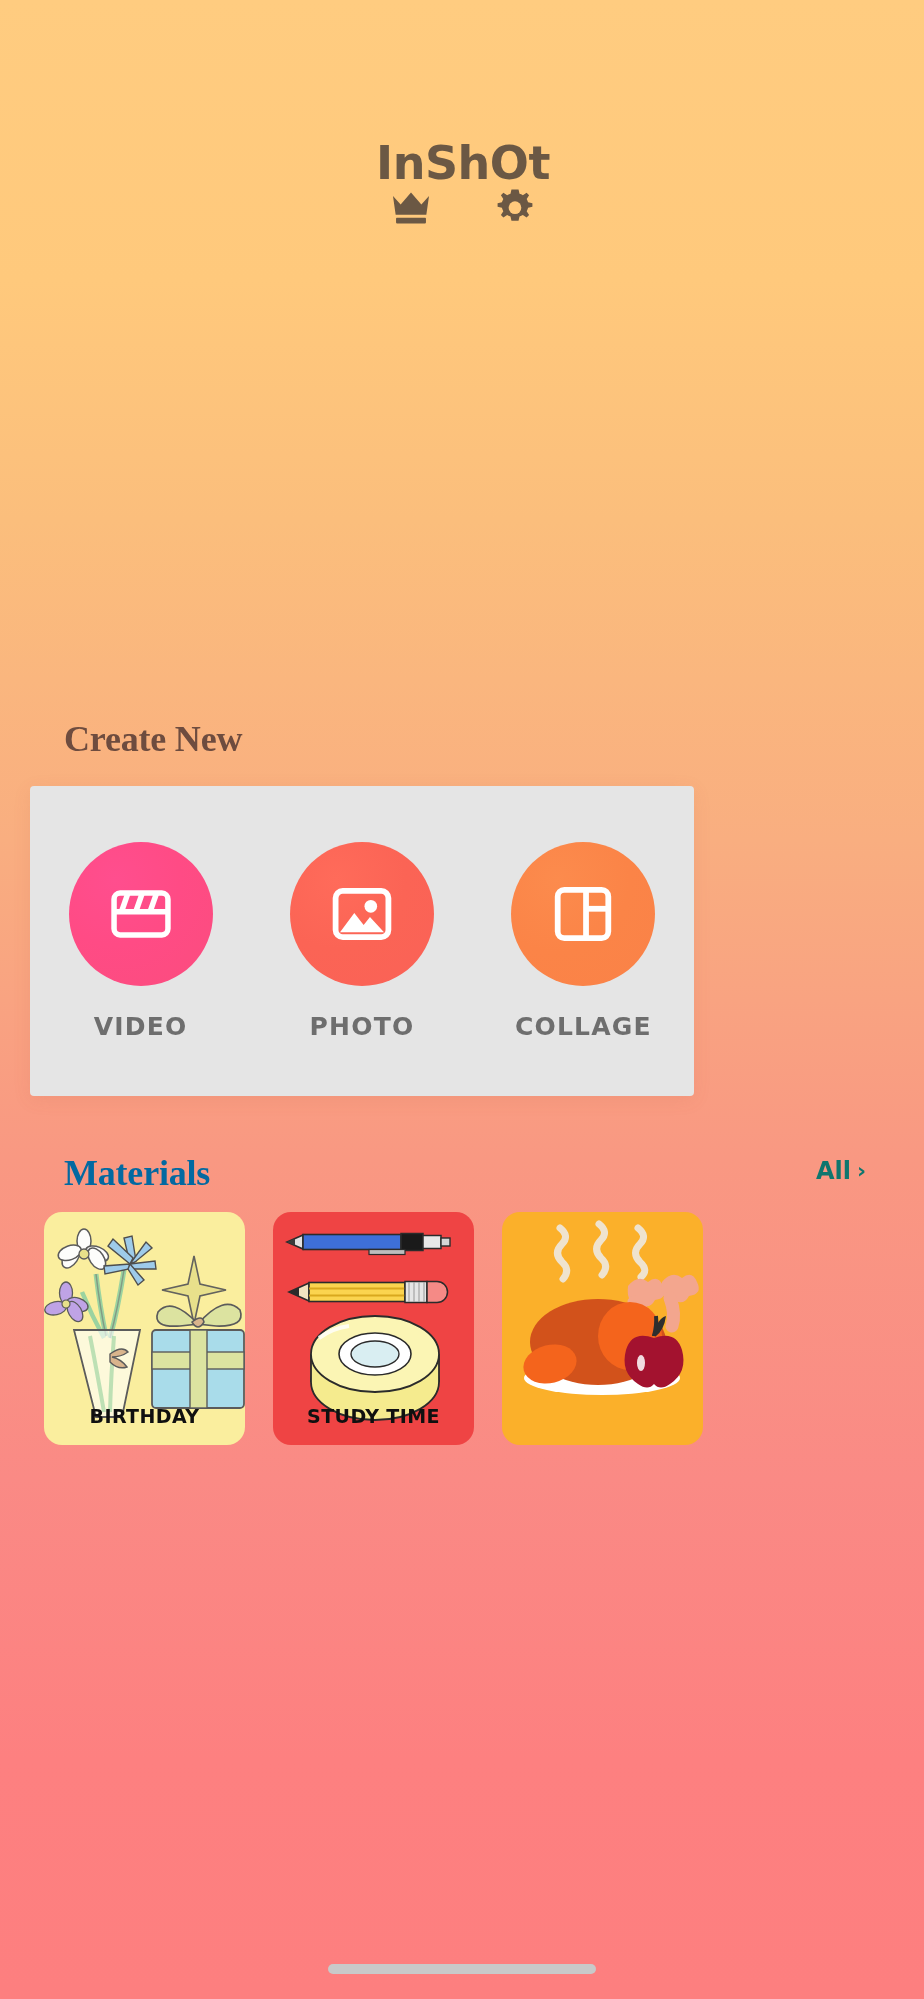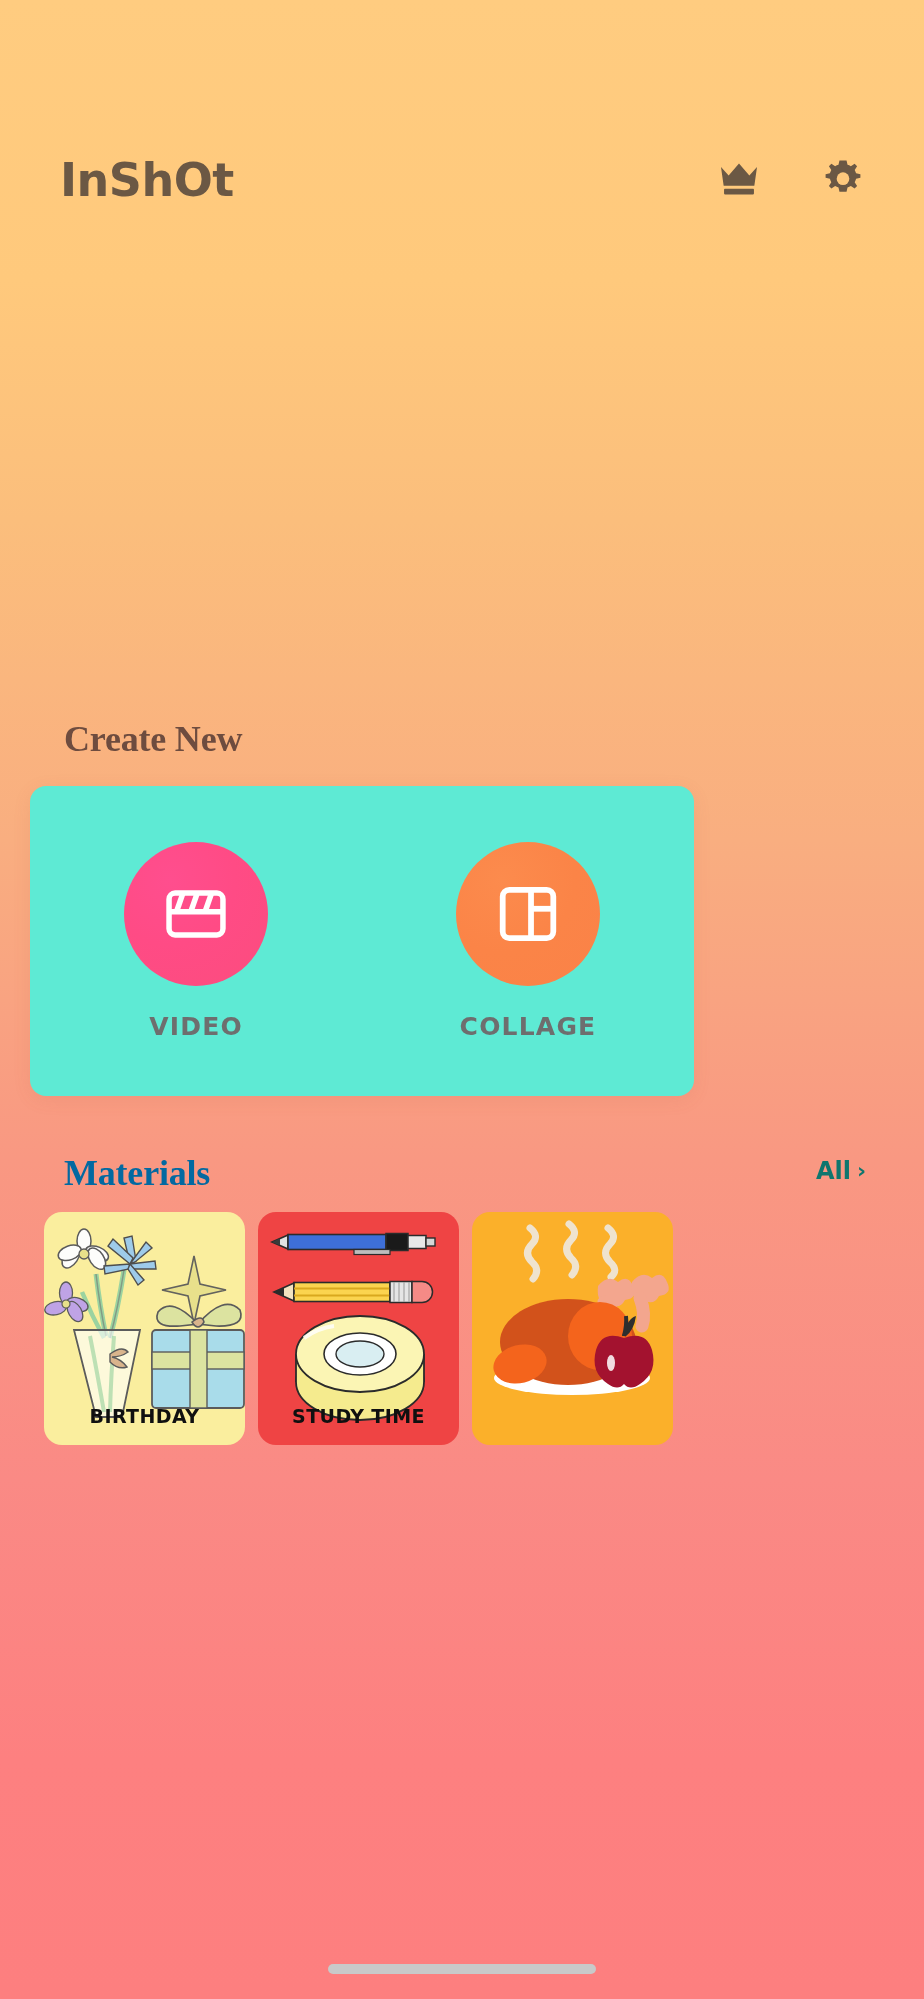"InShOt" .header { flex-direction: none -> column }
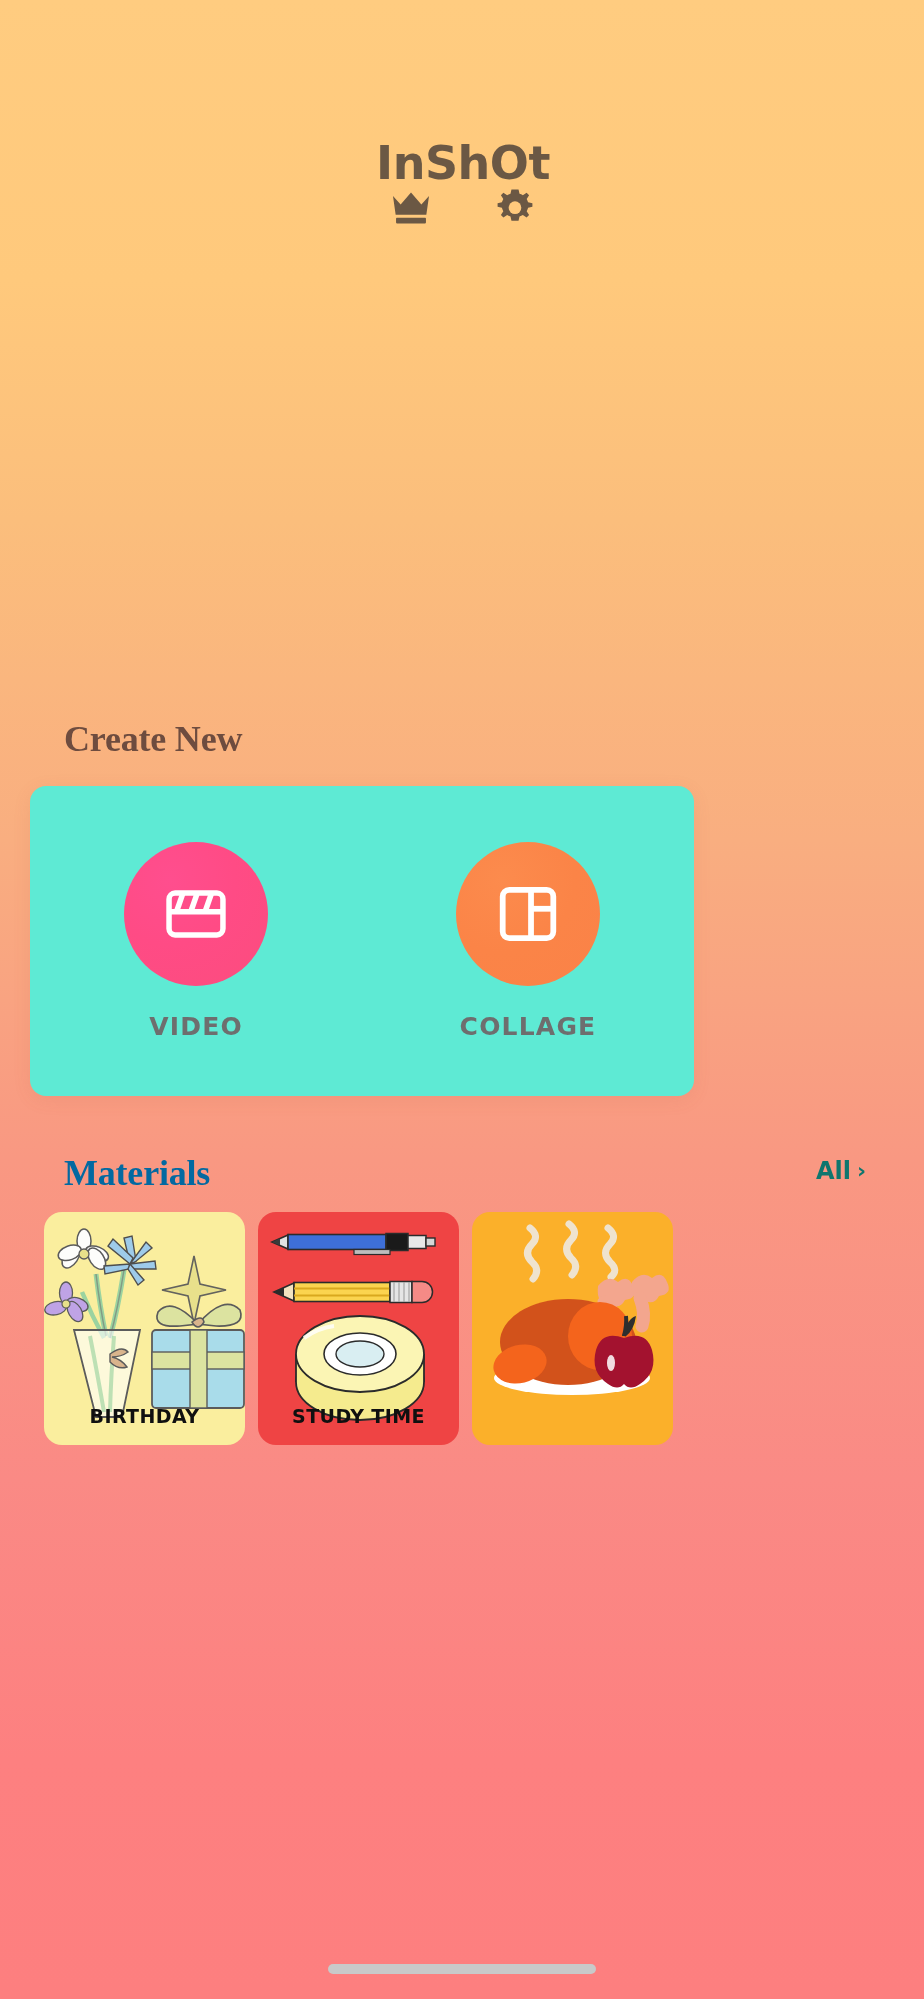"VIDEO" .create-card { background: #5eead4 -> #e5e5e5; border-radius: 16px -> 4px }
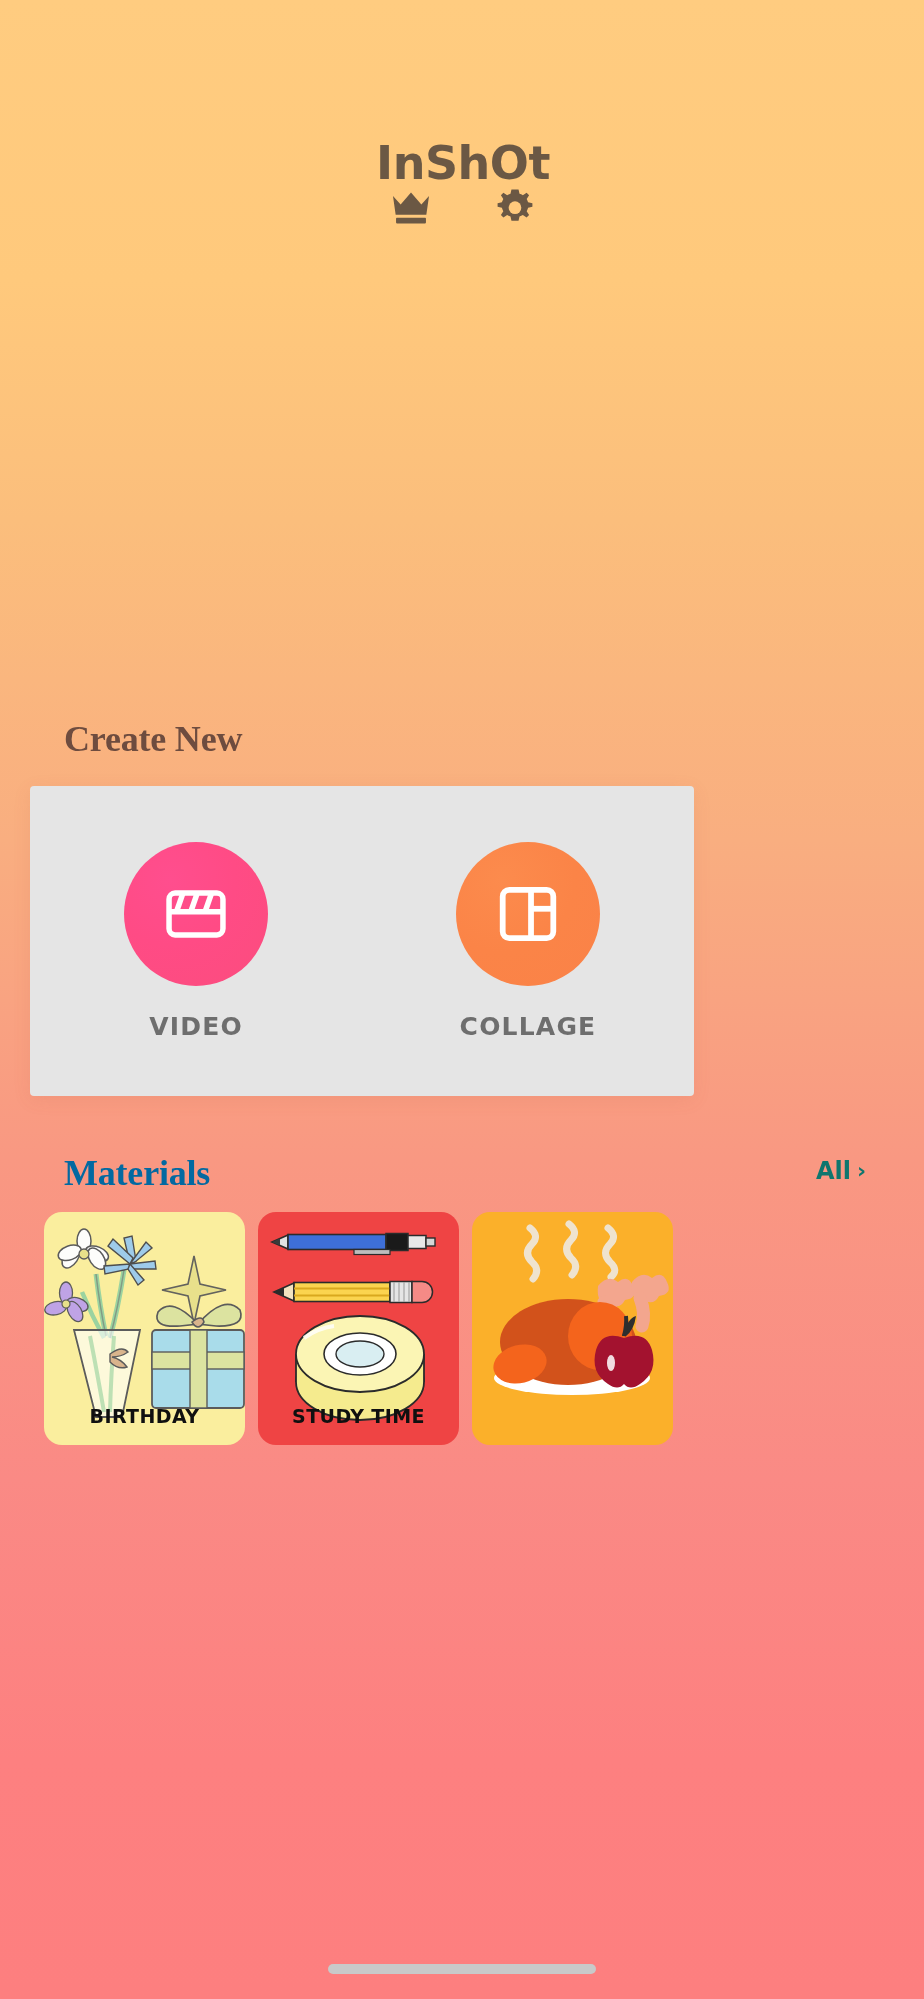"PHOTO" div.create-item { html: none -> <div> <div> <span> <svg> <rect></rect> <circle></circle> <path></path> </svg> </span> </div> <div>PHOTO</div> </div> }
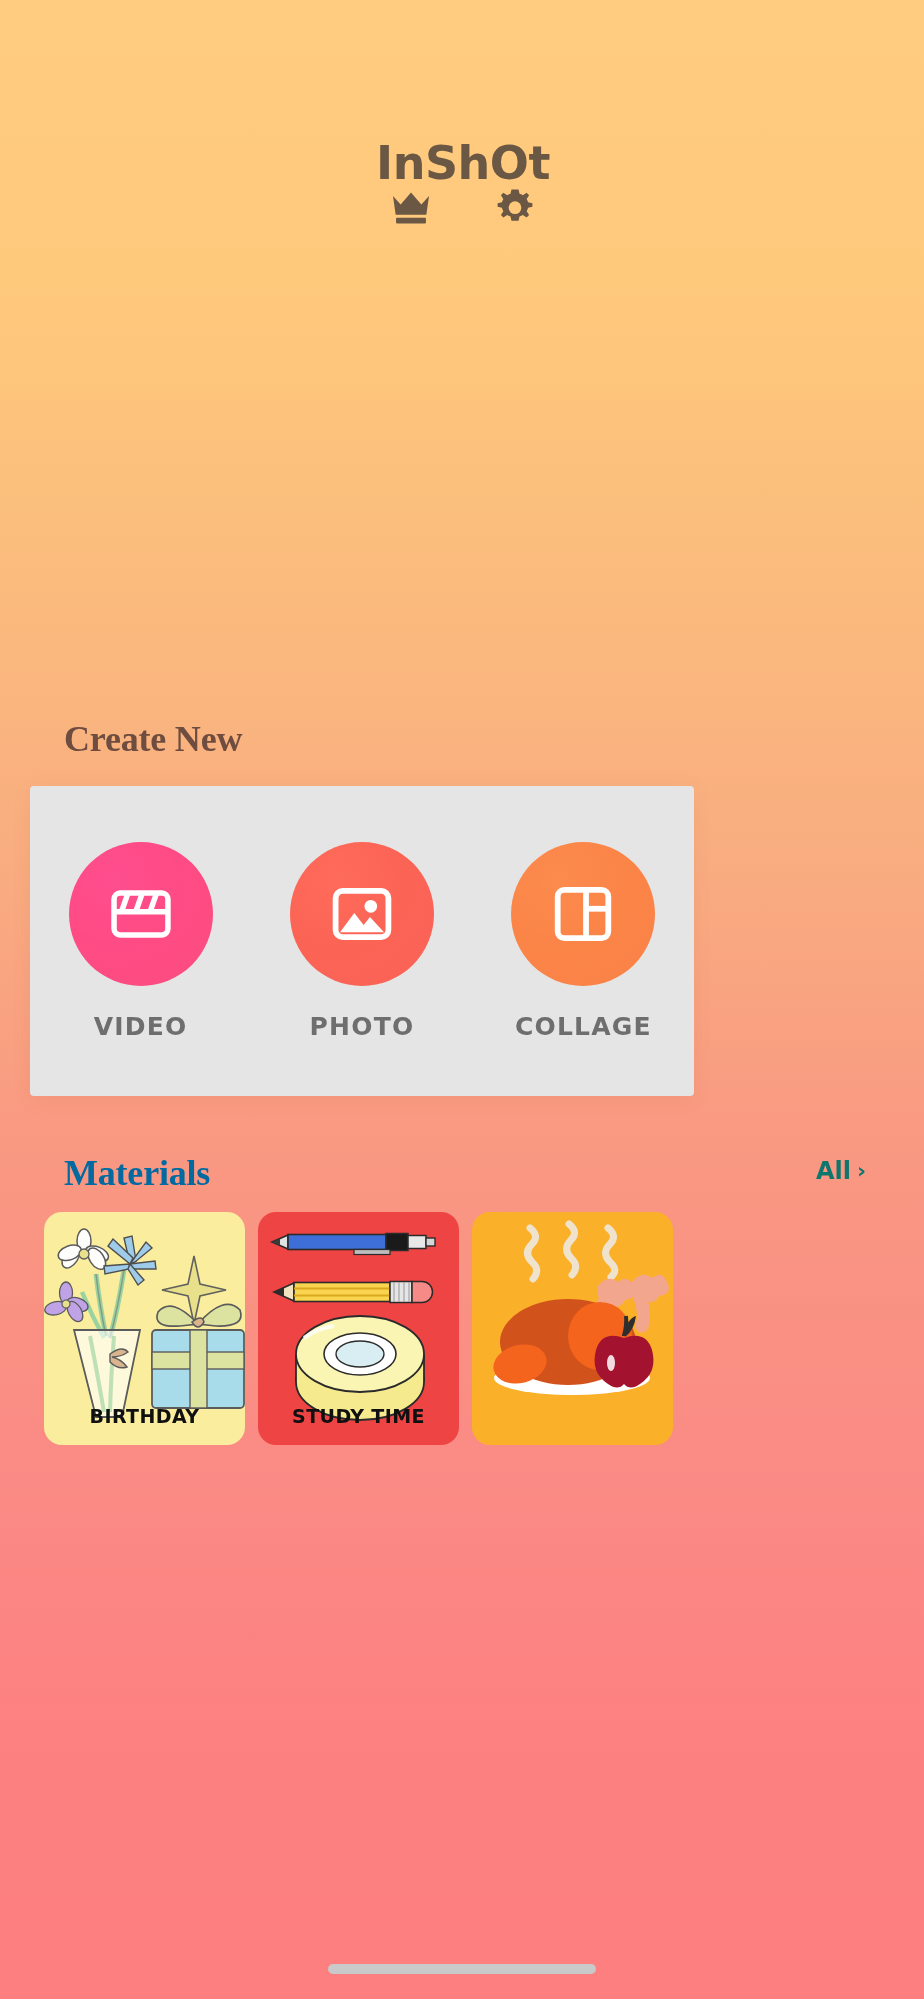"BIRTHDAY" .materials-row { gap: 13px -> 28px }
